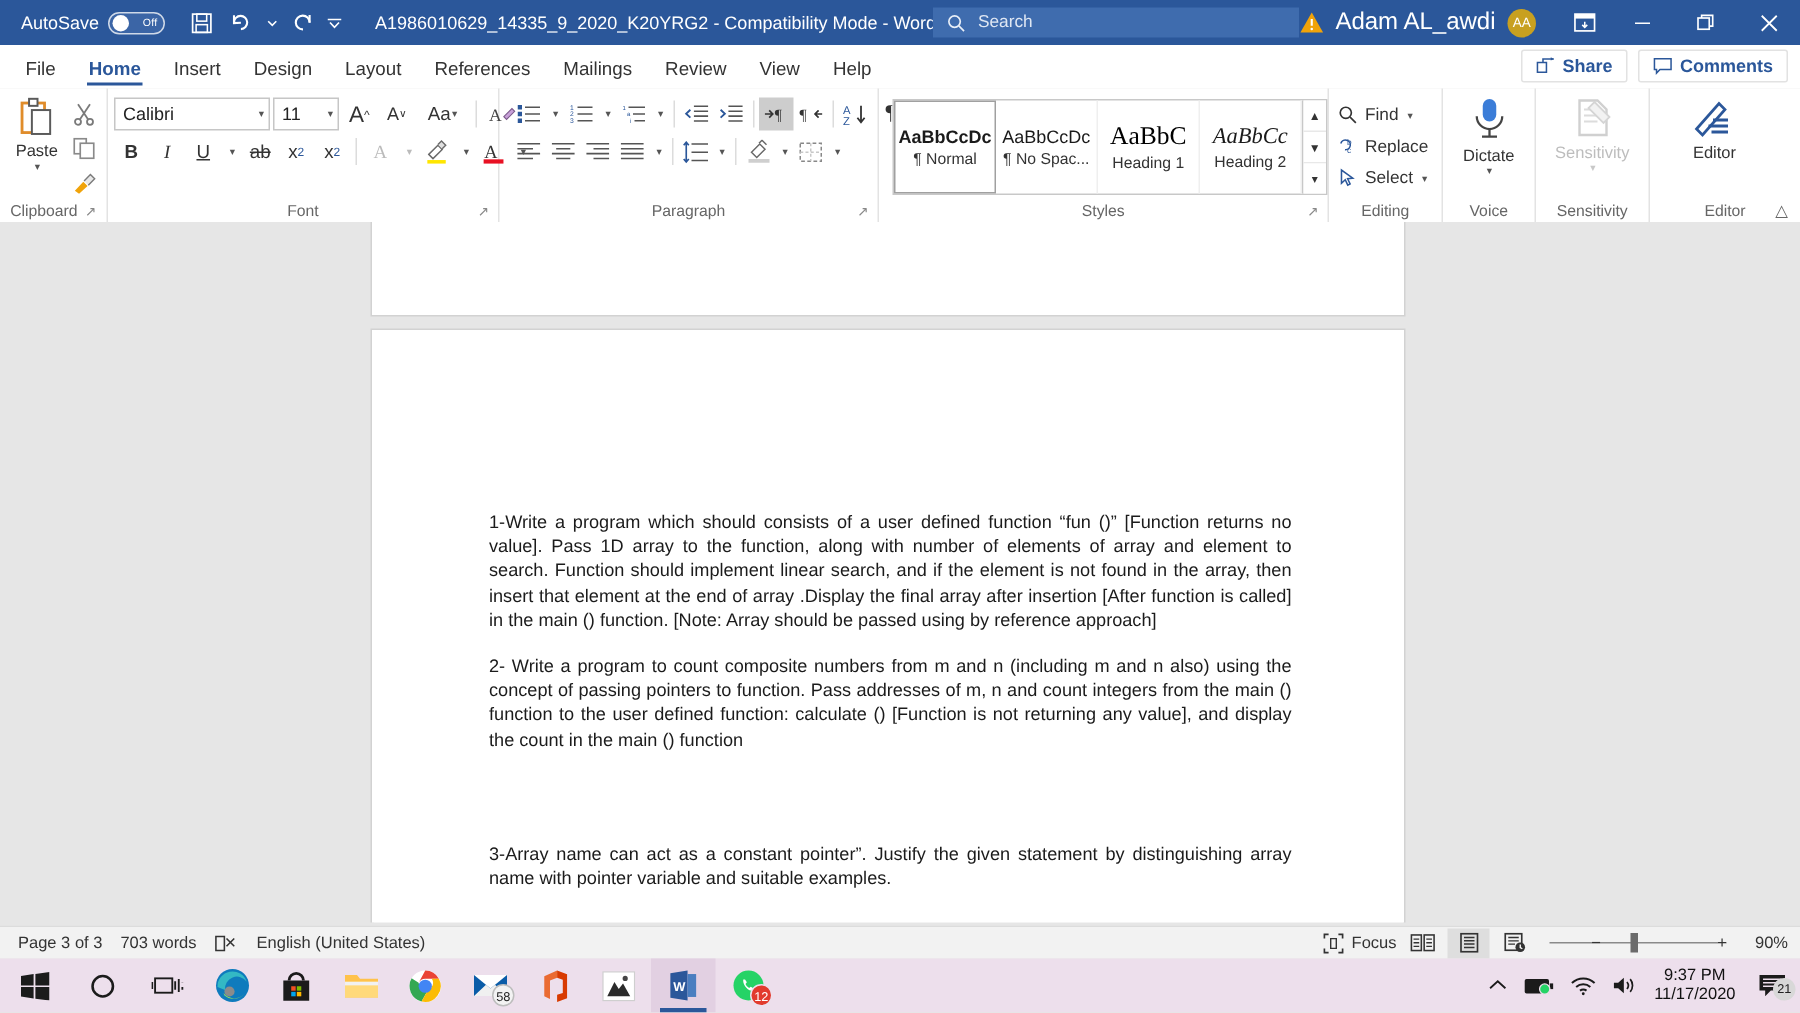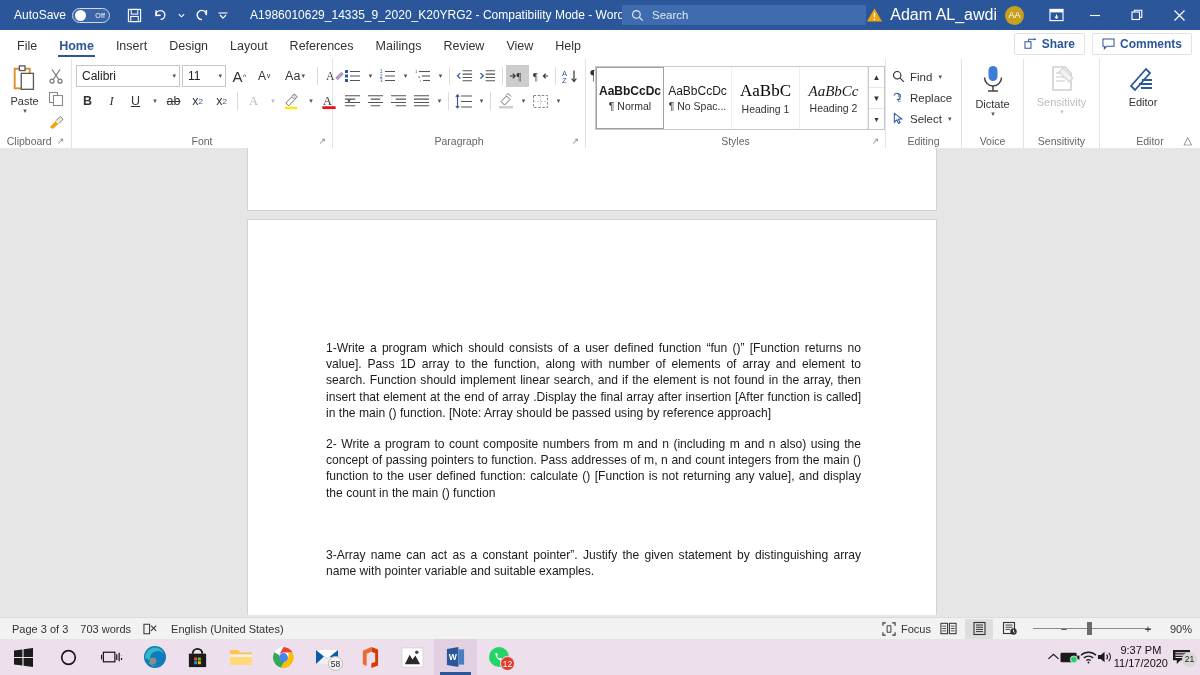"3-Array name can act as" .para.q3 { margin-top: 46px -> 60px }
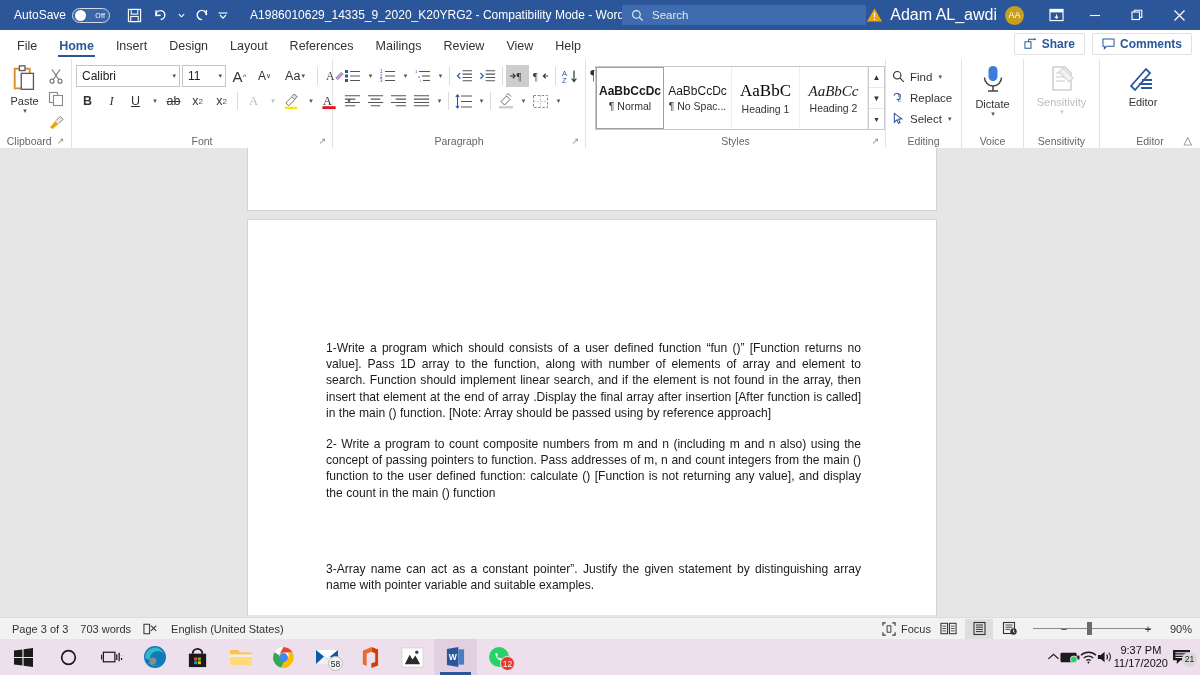"9:37 PM" .tray { gap: none -> 11px }
